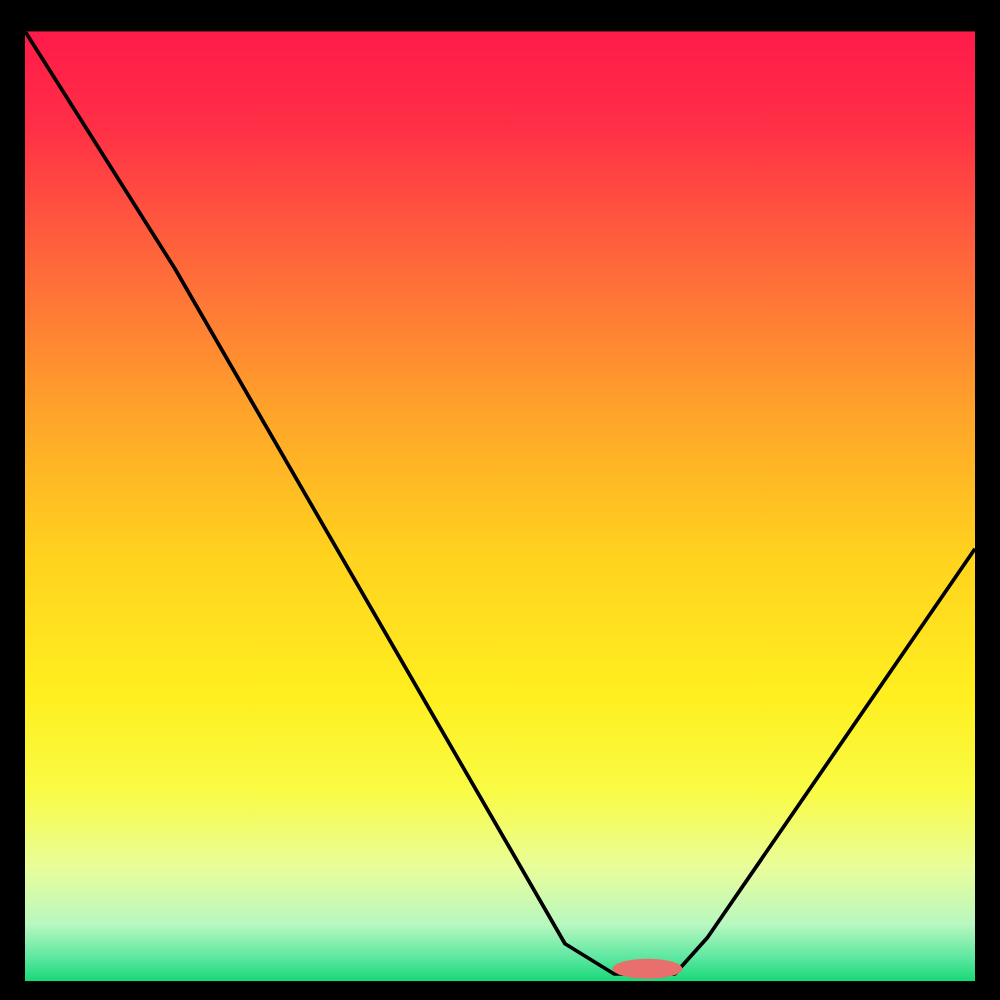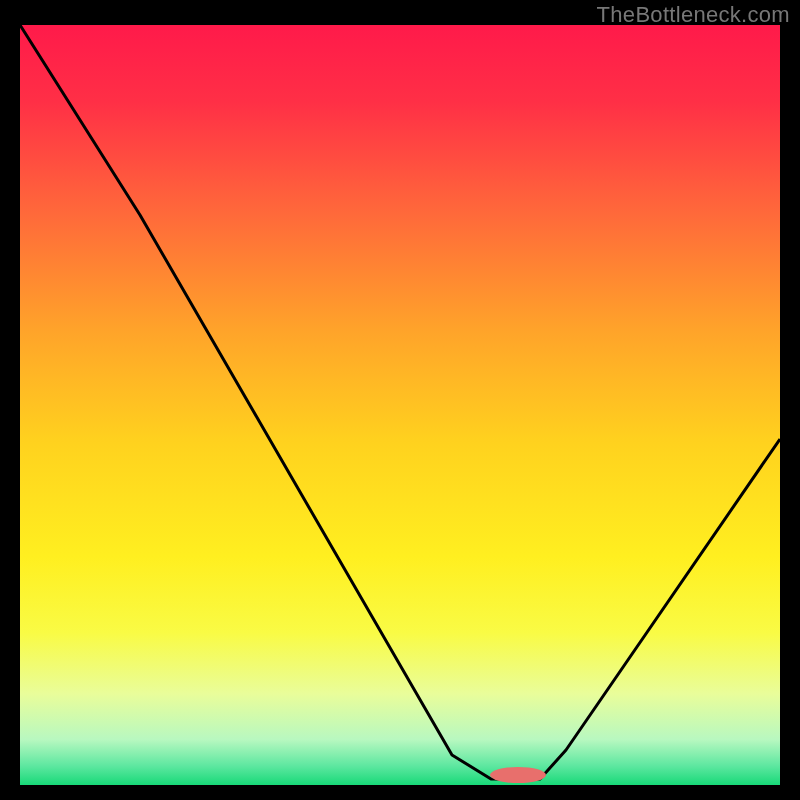"TheBottleneck.com" div.watermark { html: <div>TheBottleneck.com</div> -> none }
